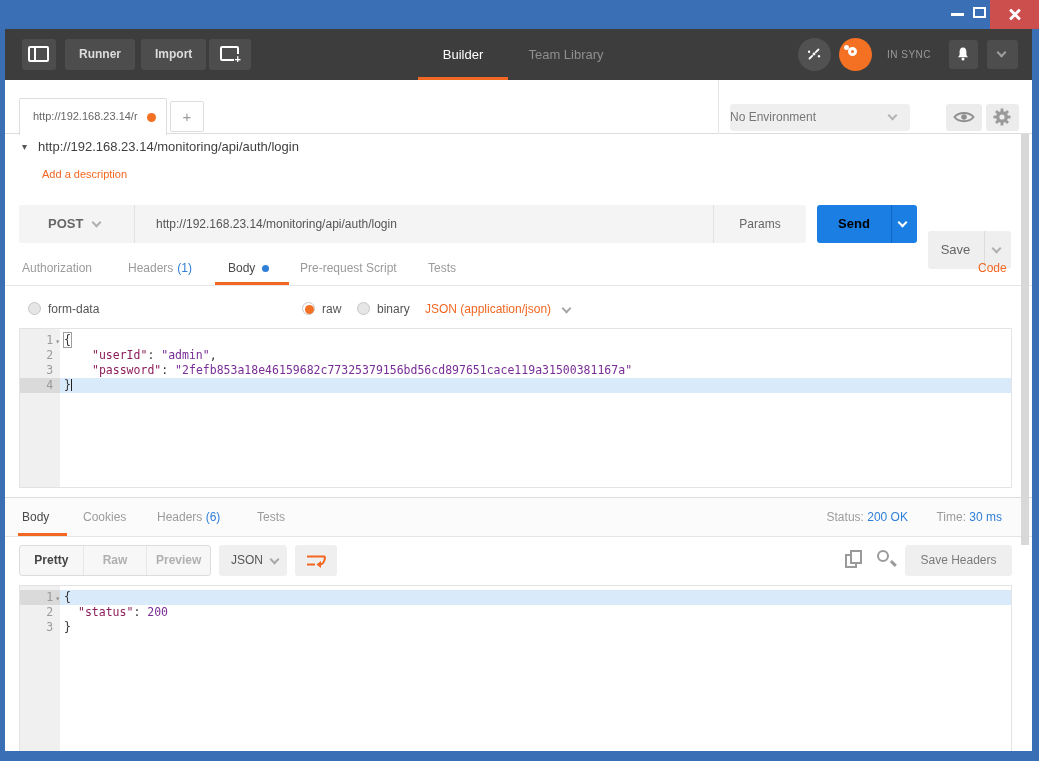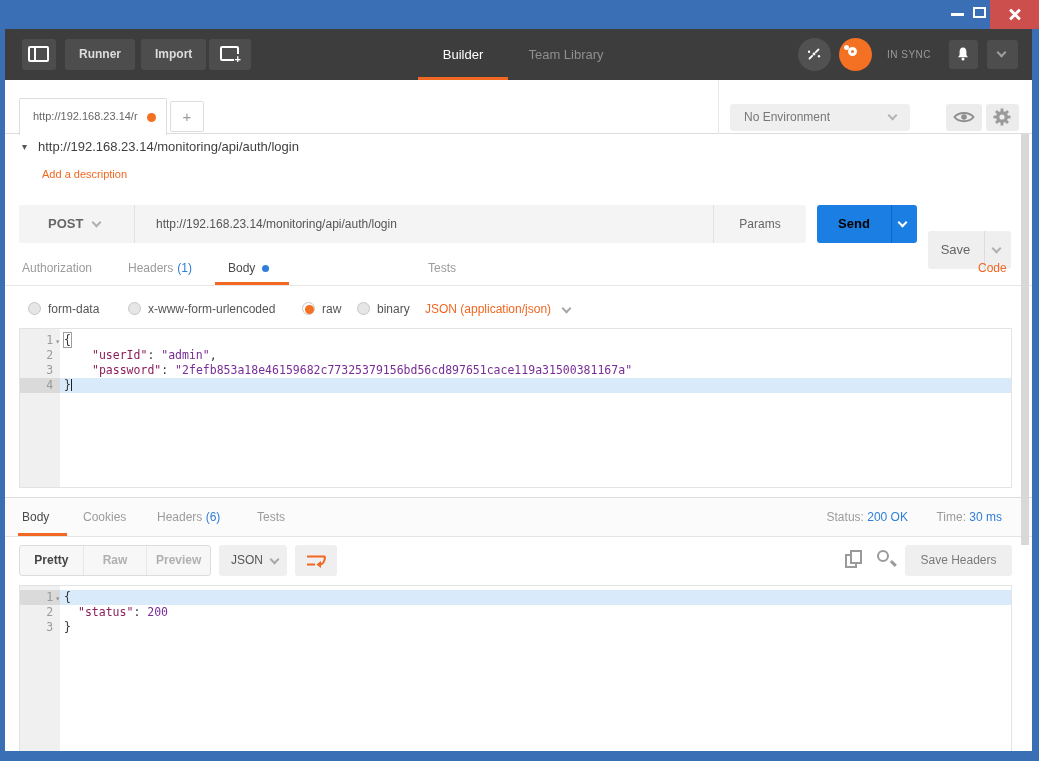"No Environment" .env-select { padding-left: 14px -> none }
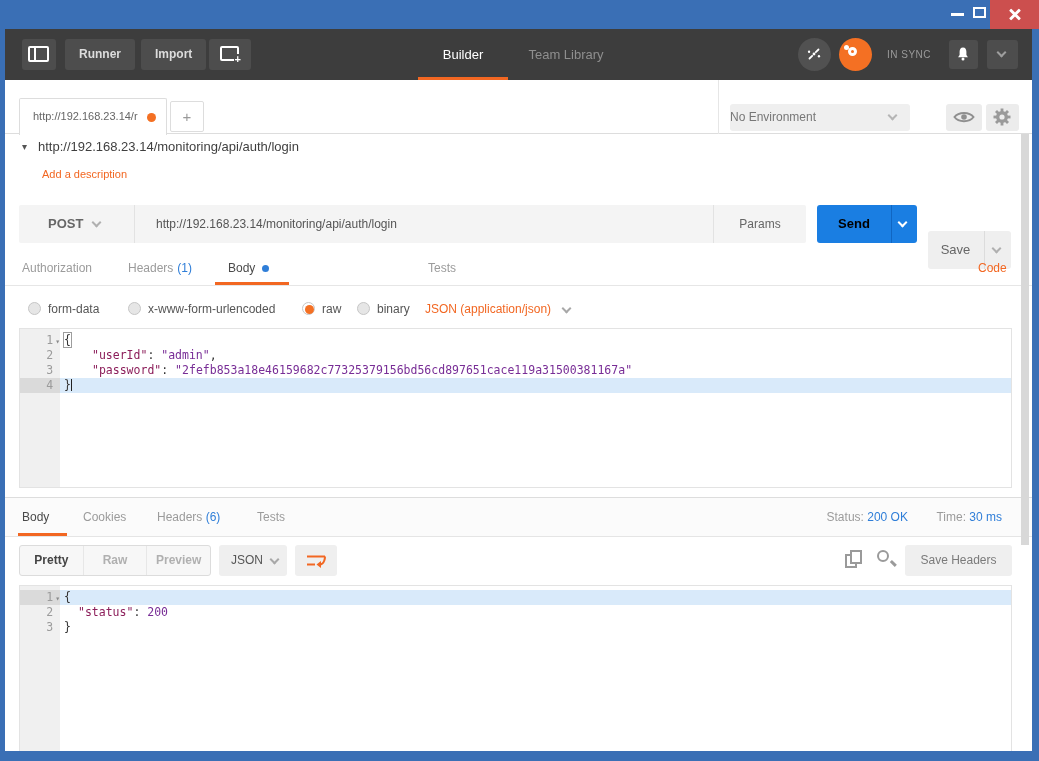"Pre-request Script" div.rtab { html: none -> <div><span>Pre-request Script</span></div> }
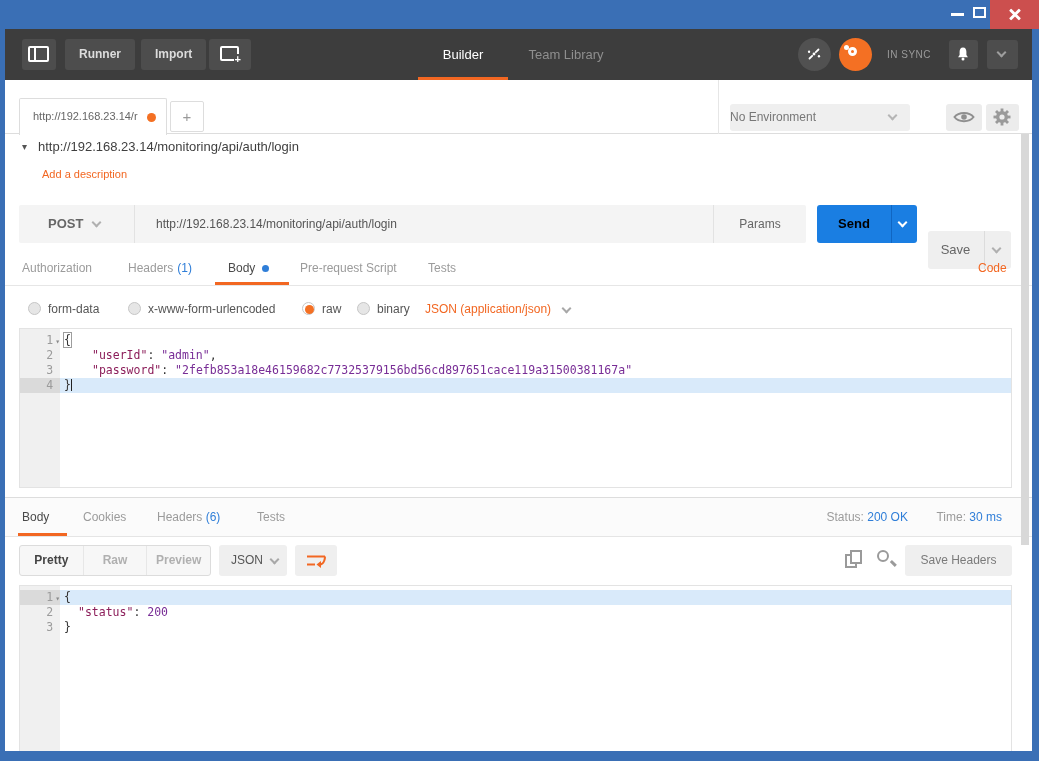"x-www-form-urlencoded" div.radio-item { html: <div><span></span><span>x-www-form-urlencoded</span></div> -> none }
